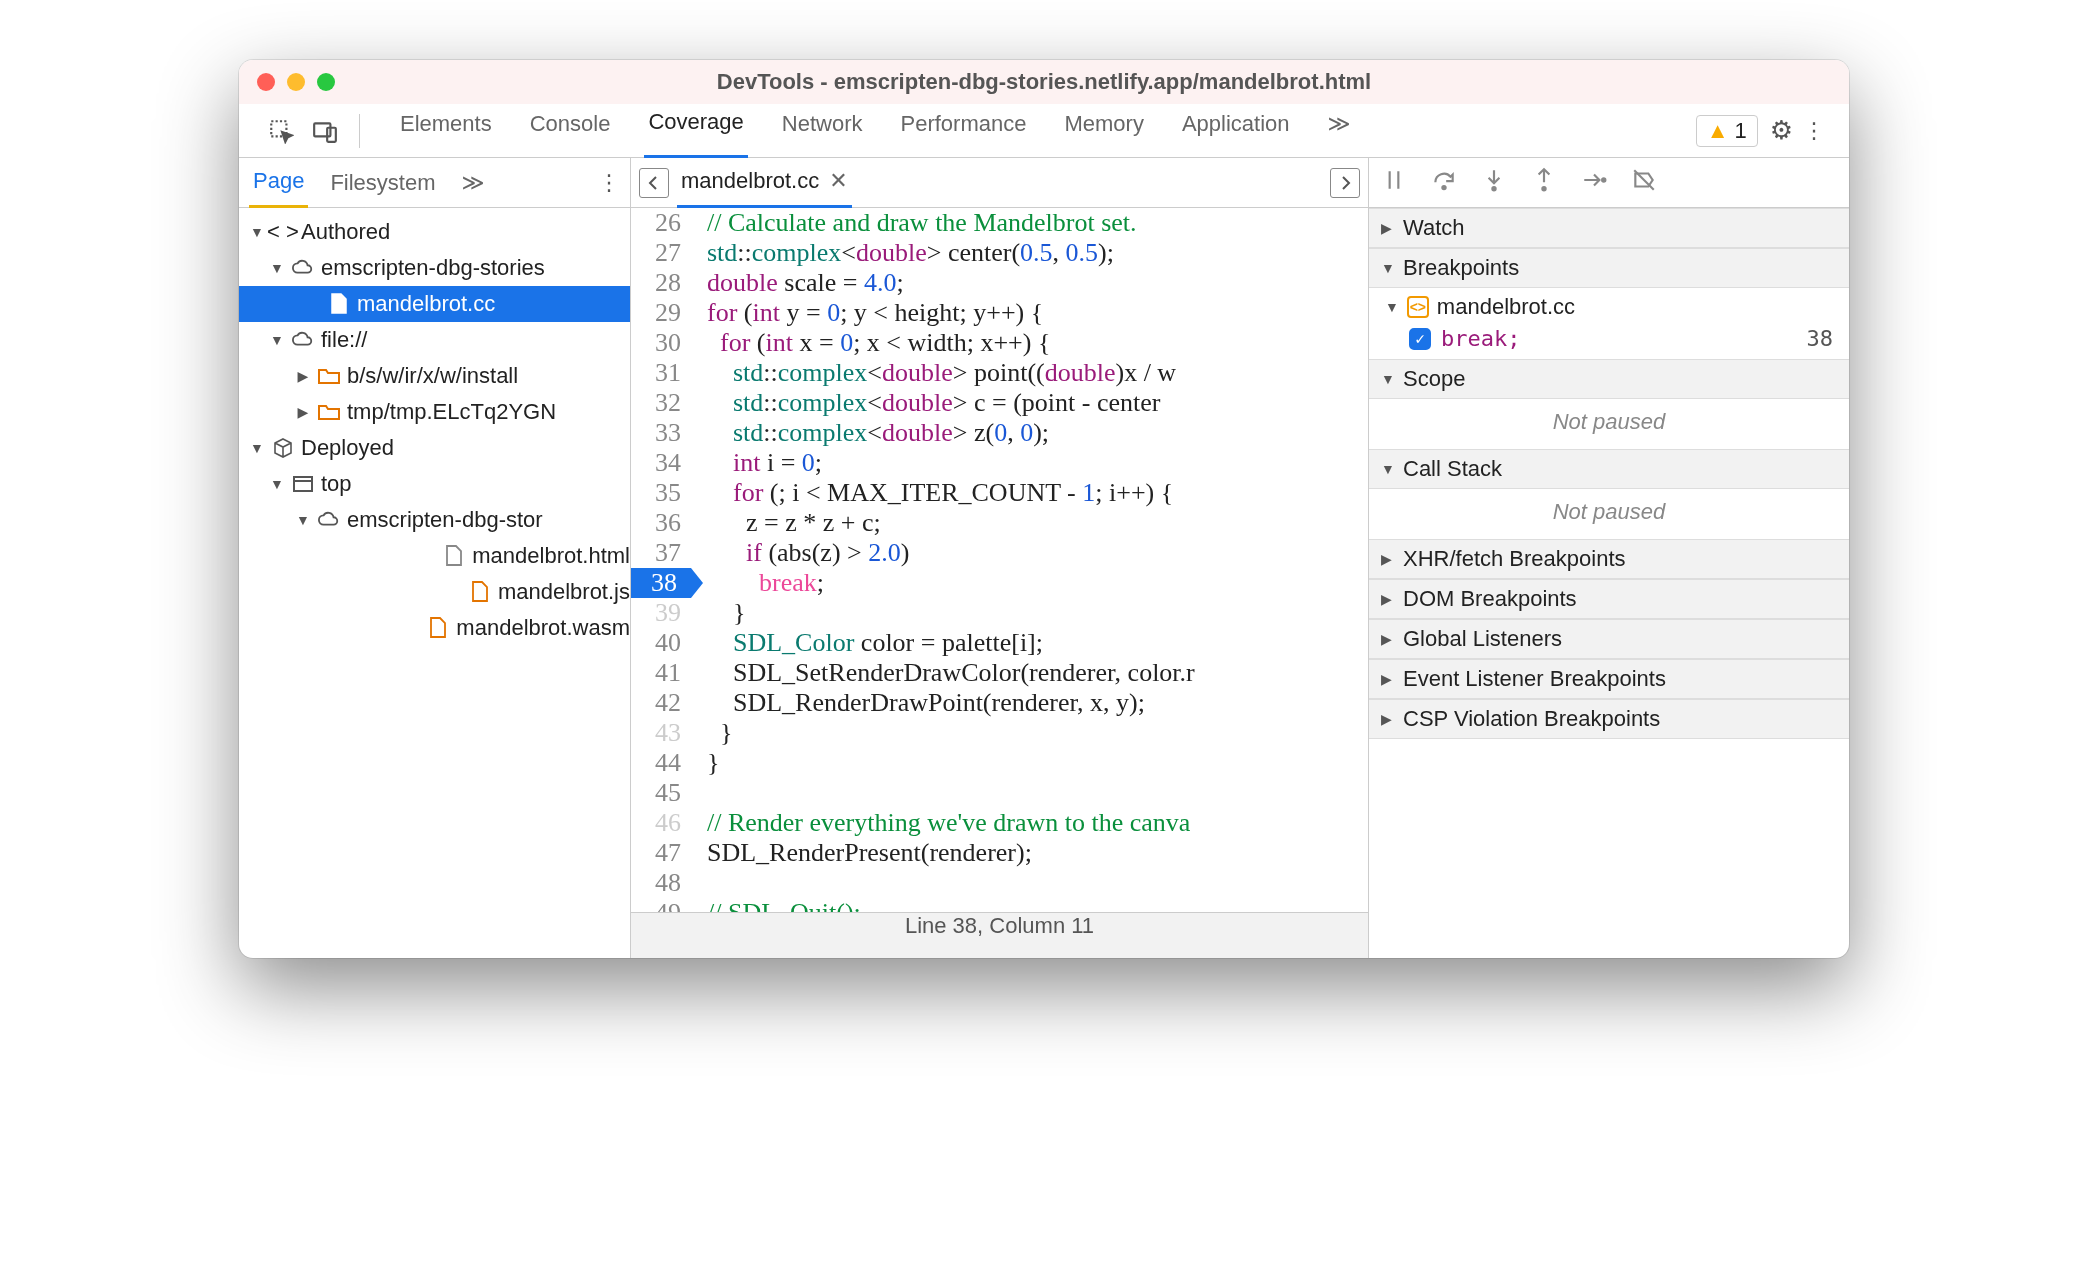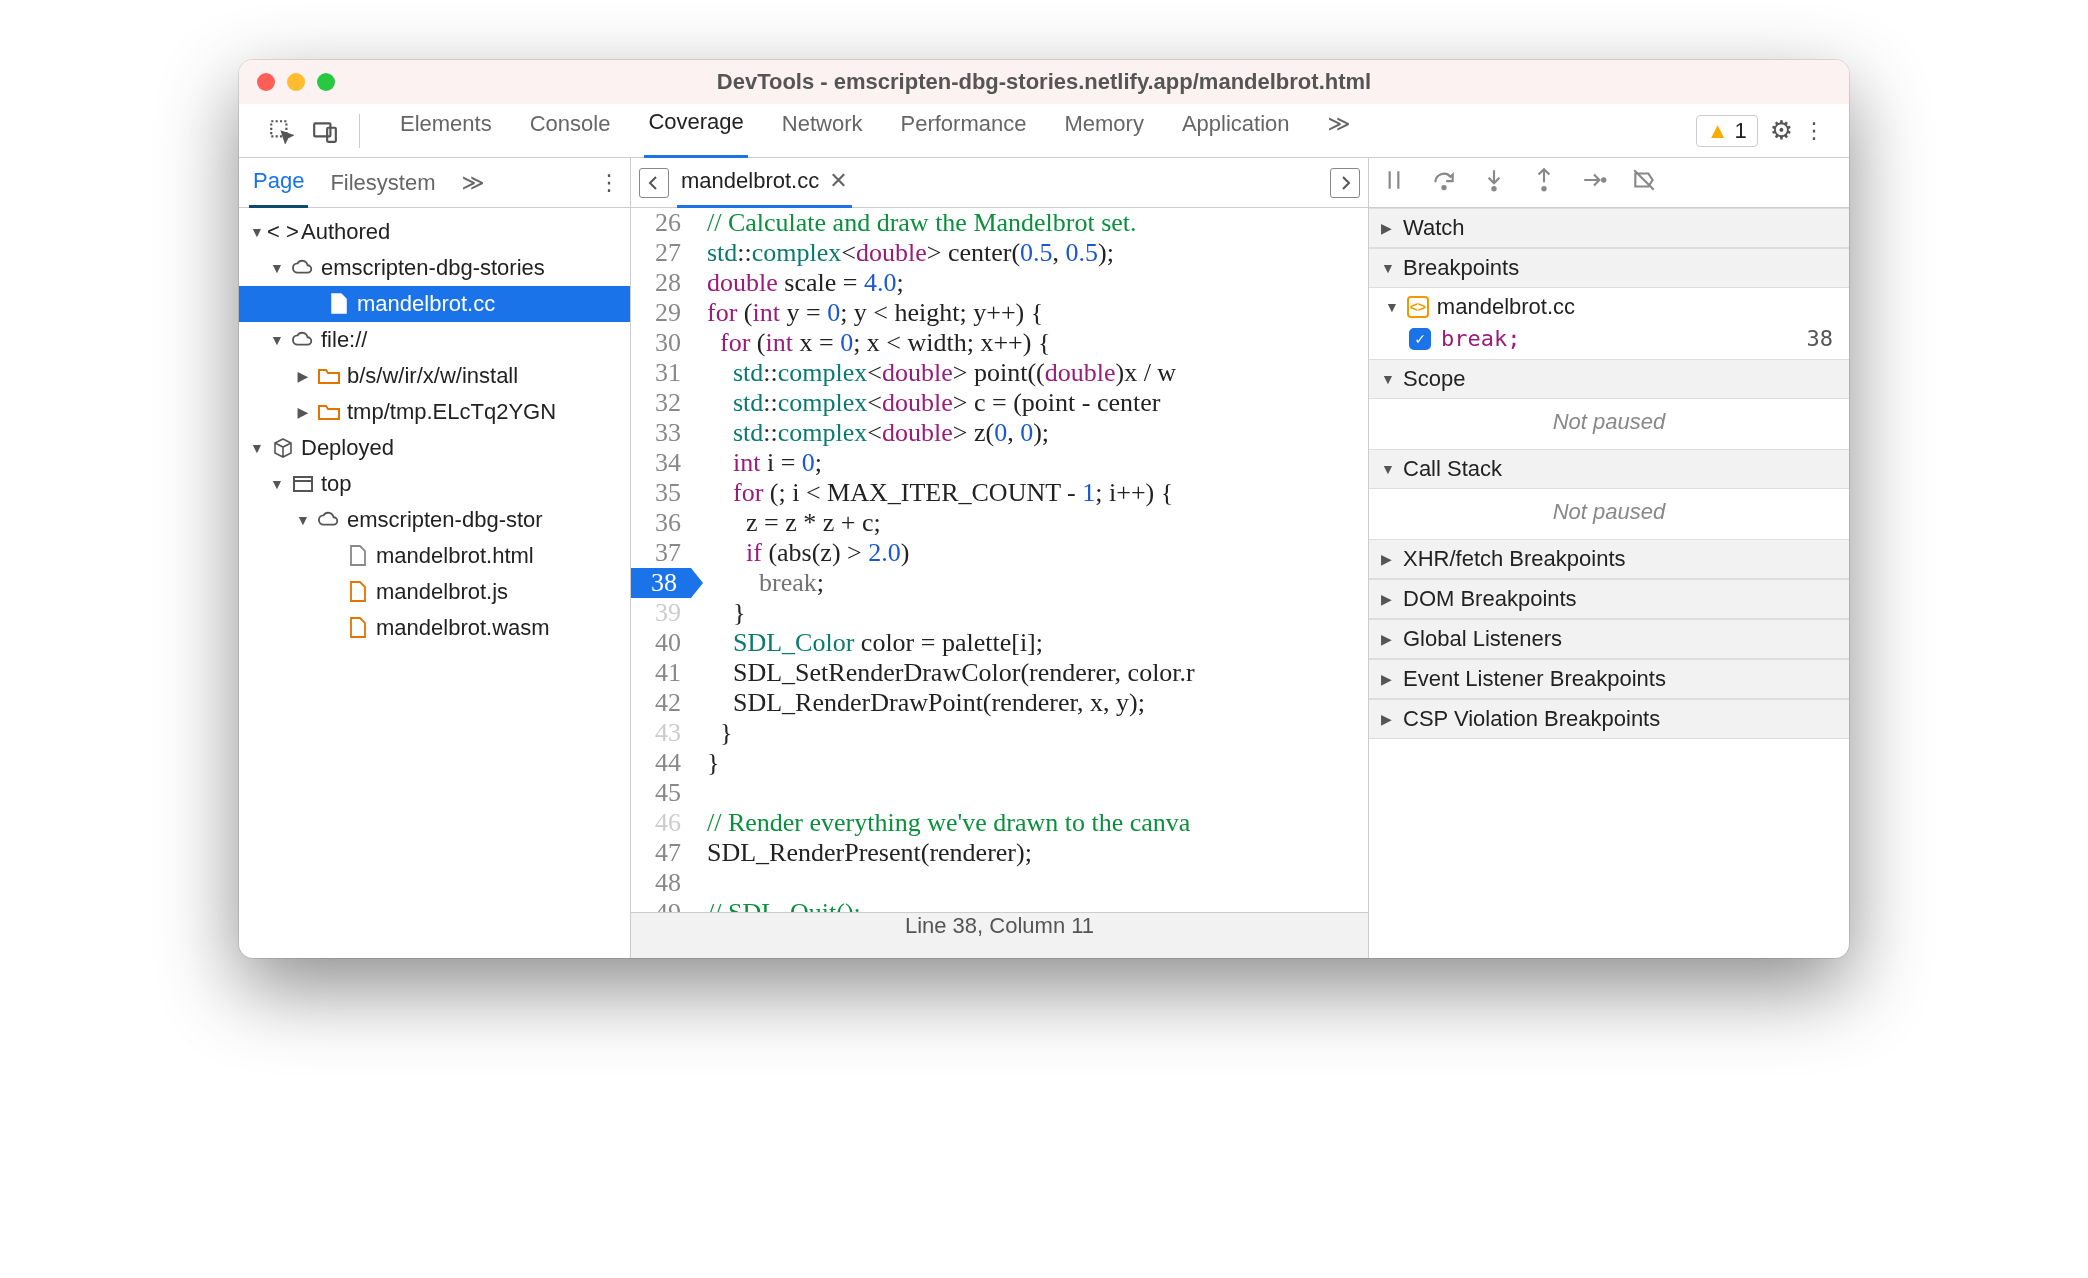"Page" .sb-tab.active { border-bottom: 3px solid #0c4a6e -> 3px solid #eab308 }
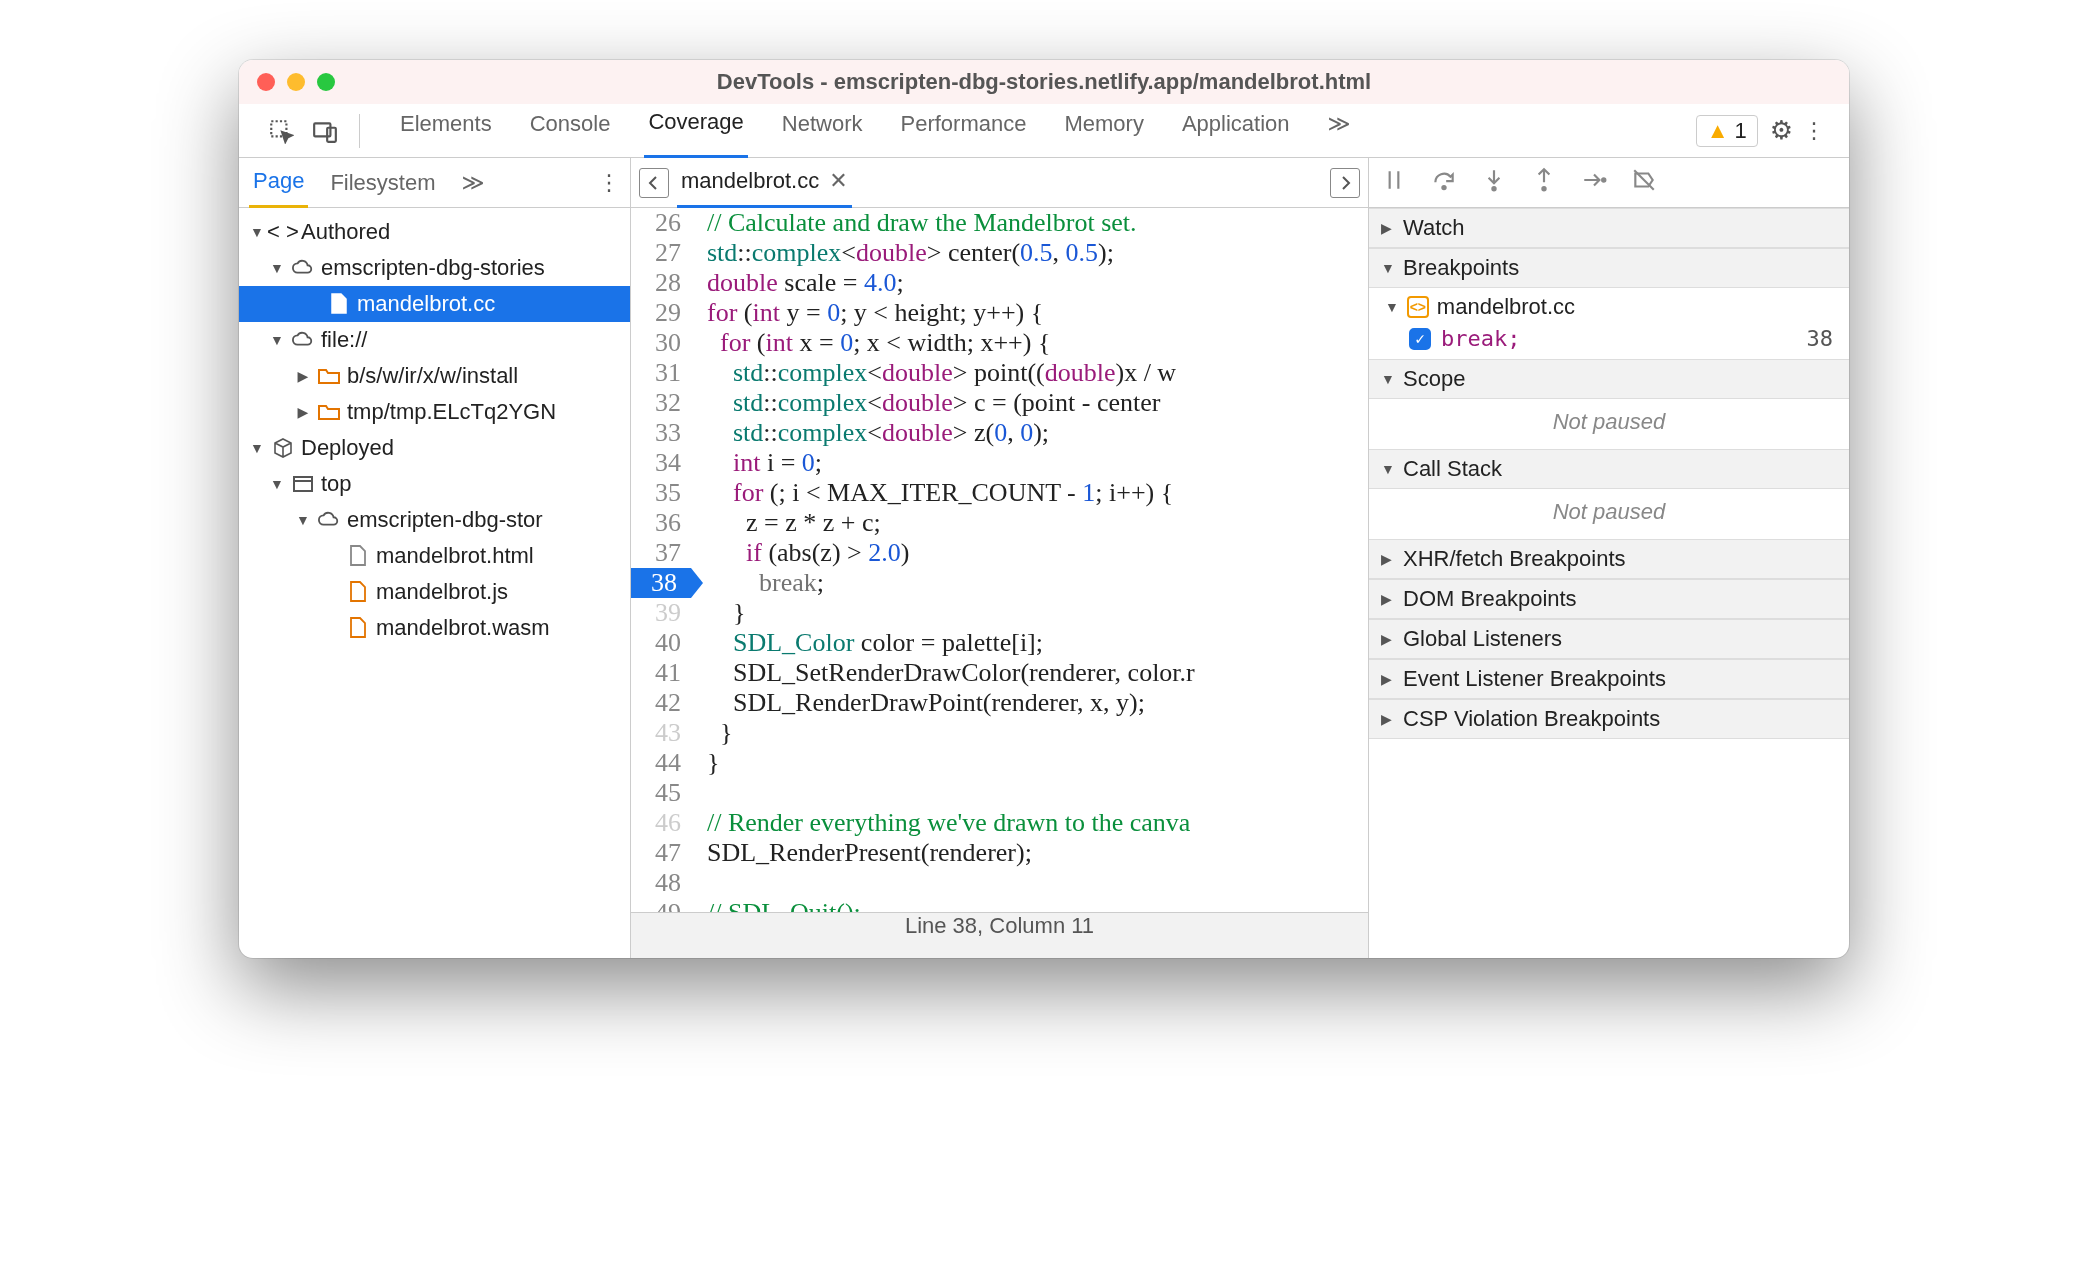"mandelbrot.html" .indent-4 { justify-content: none -> flex-end }
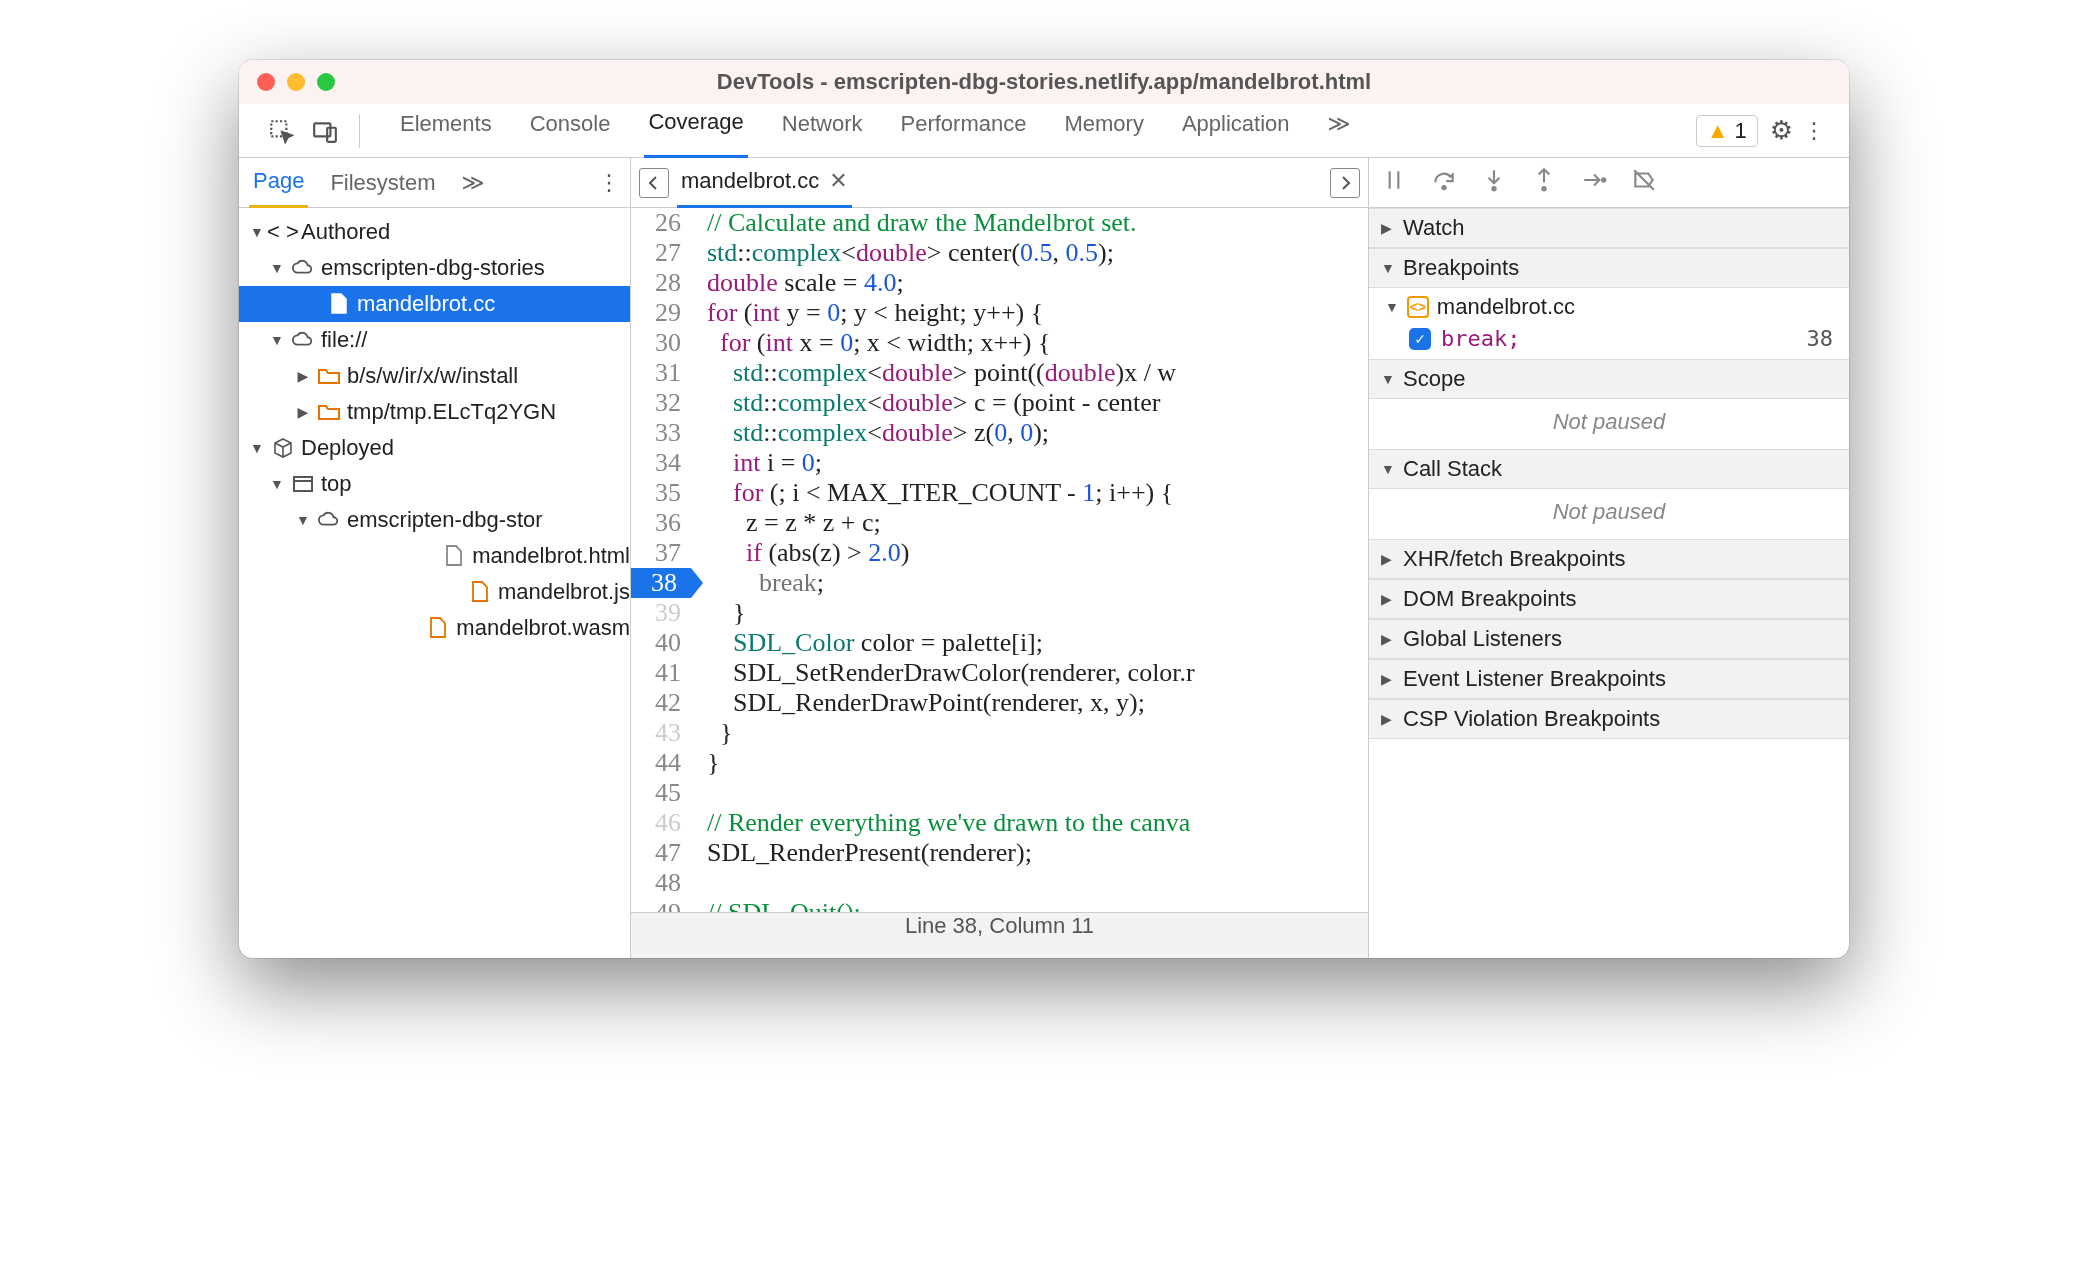"break" .c-v { color: #737373 -> #ec4899 }
